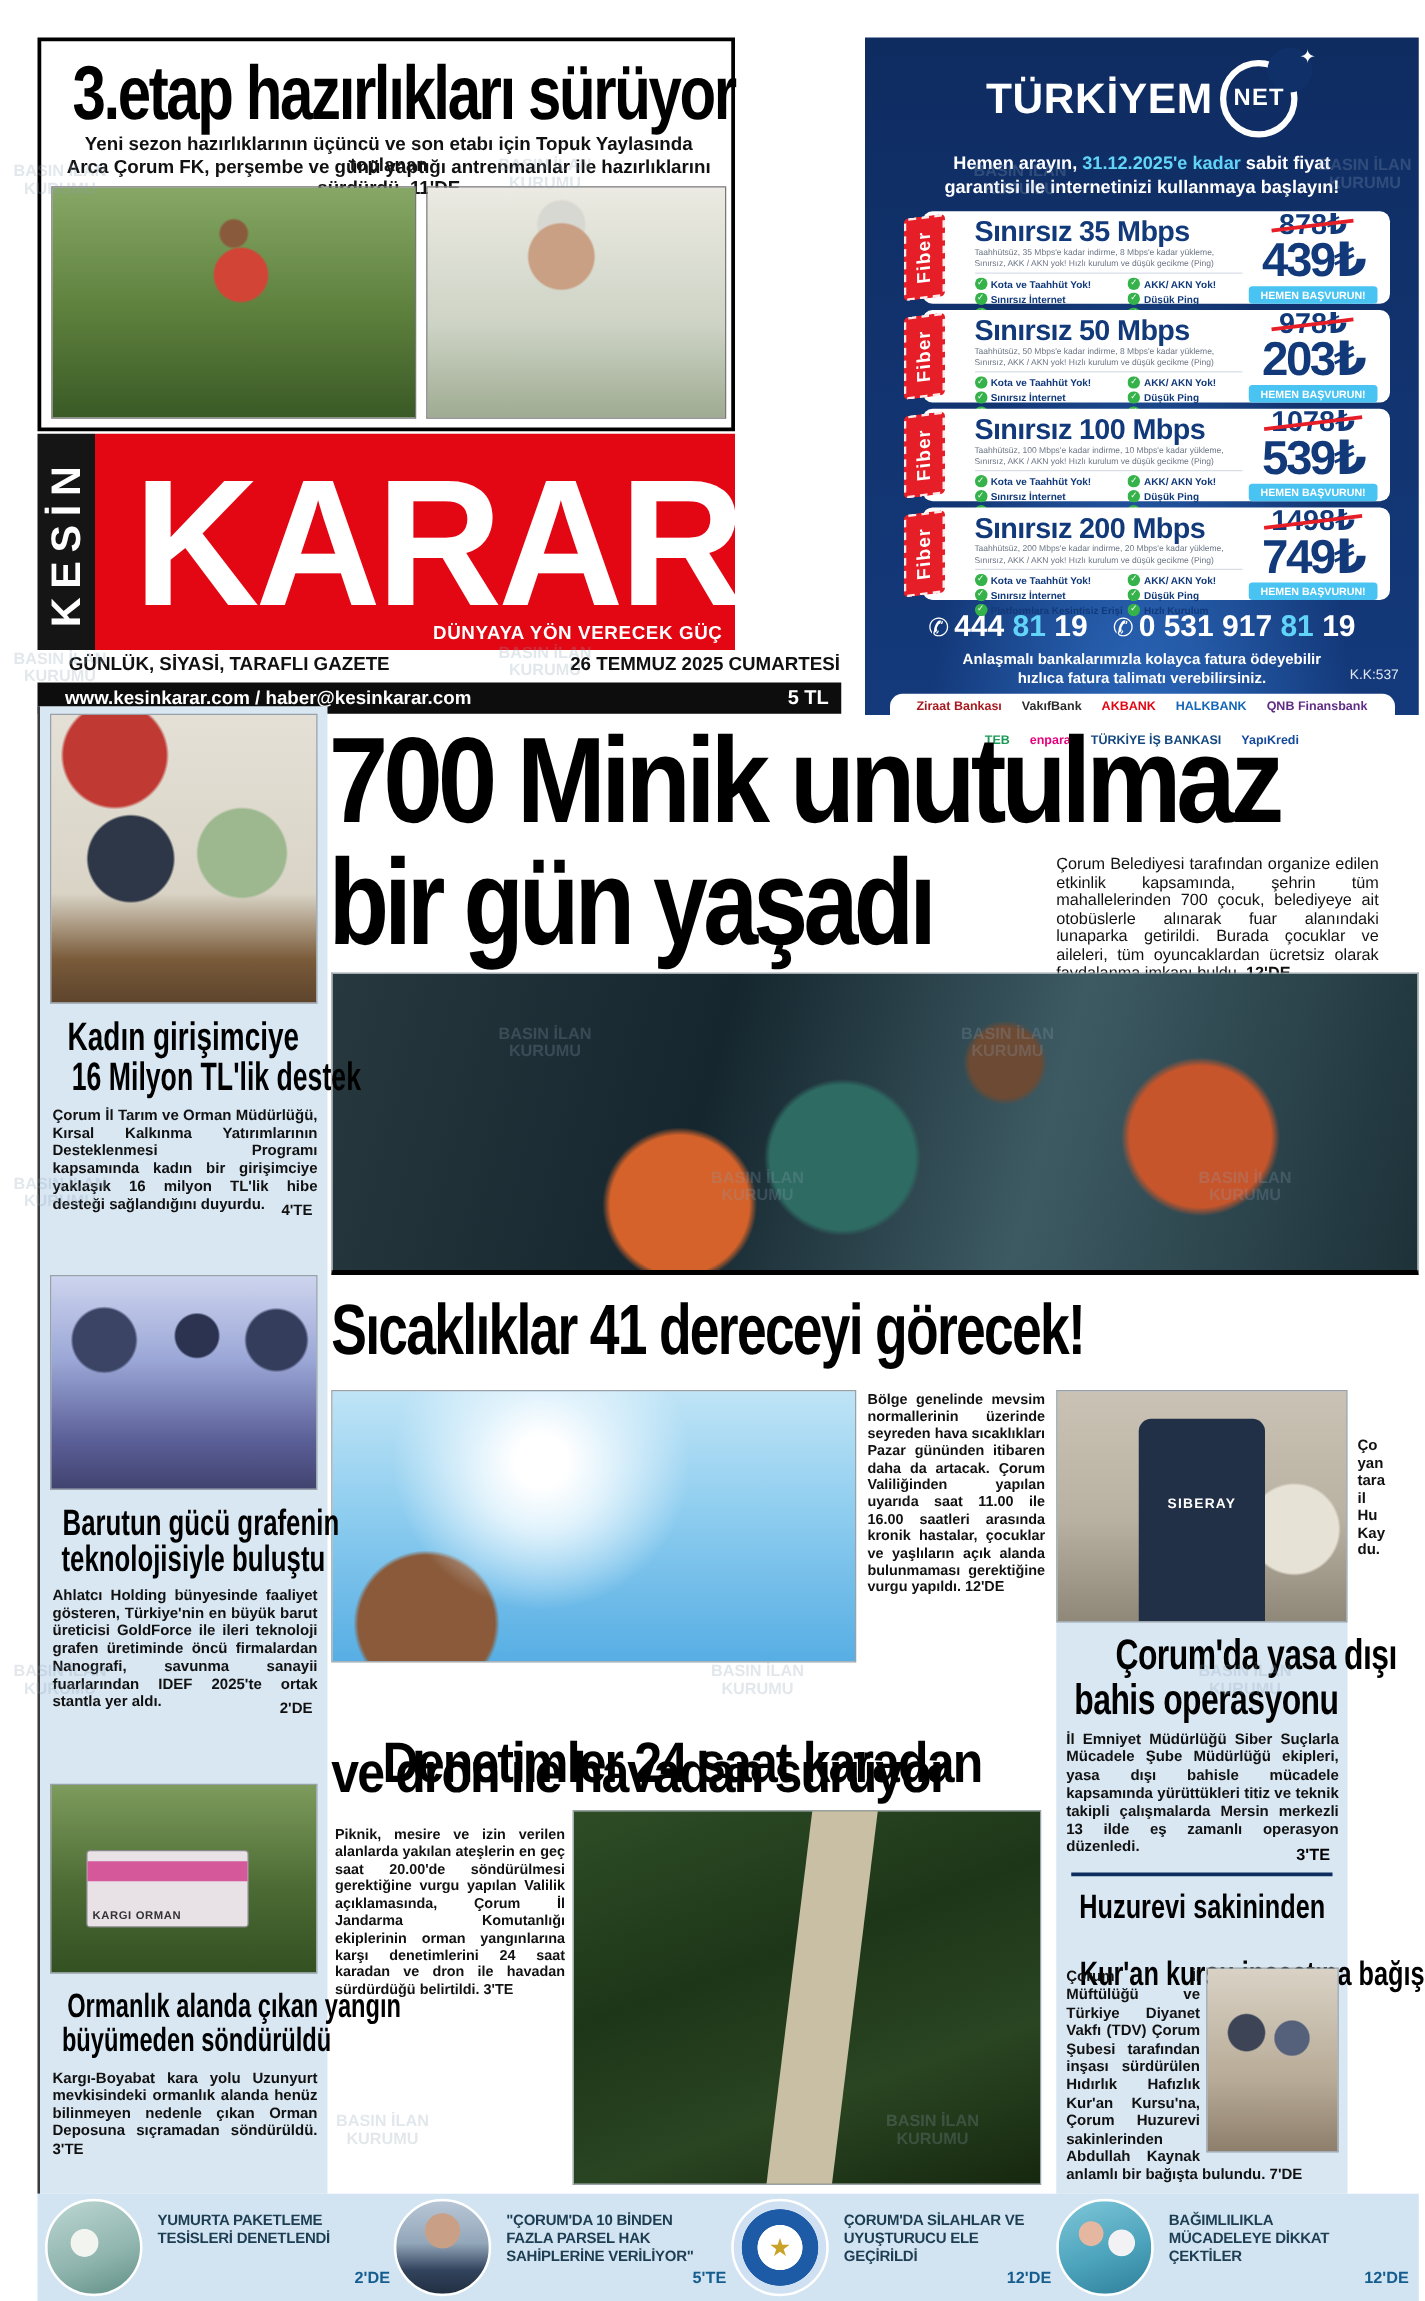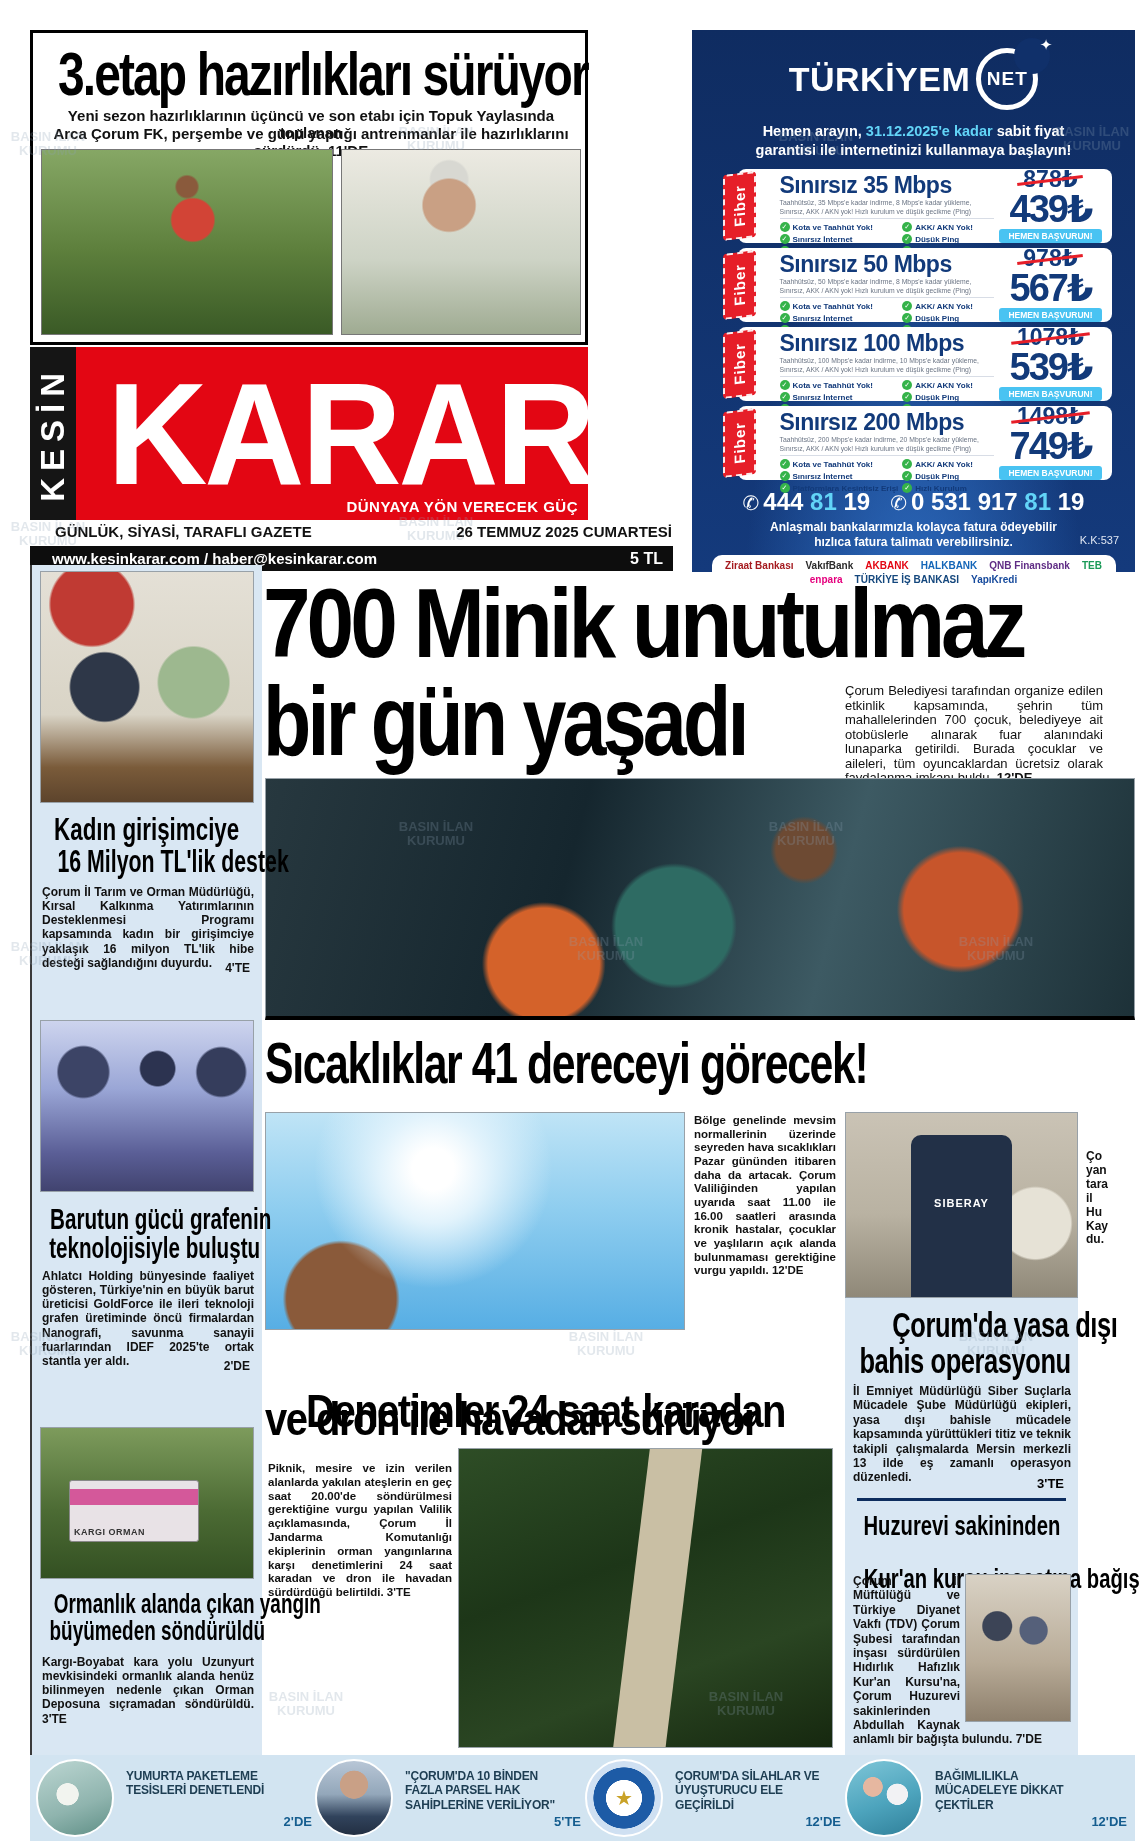"567₺" div.new { text: 567 -> 203 }
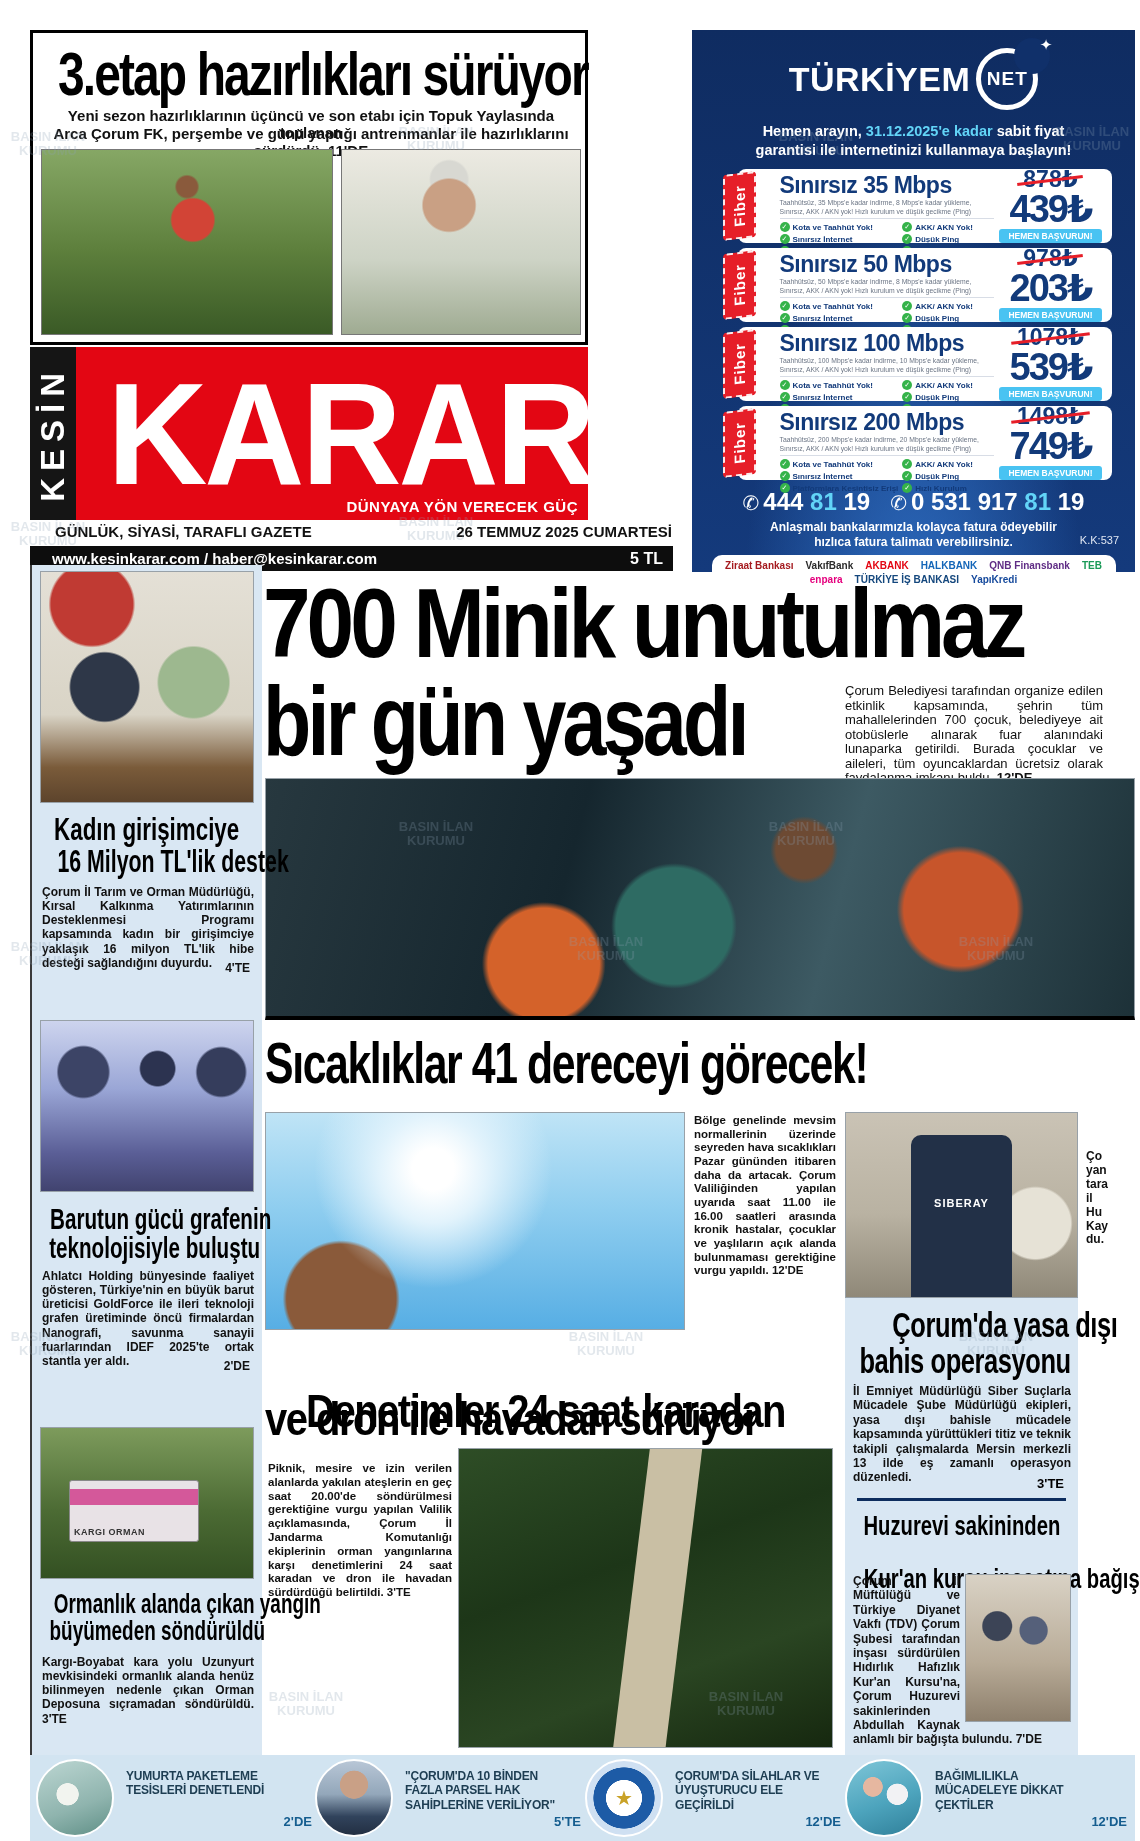"Ziraat Bankası" .banks { gap: none -> 16px }
